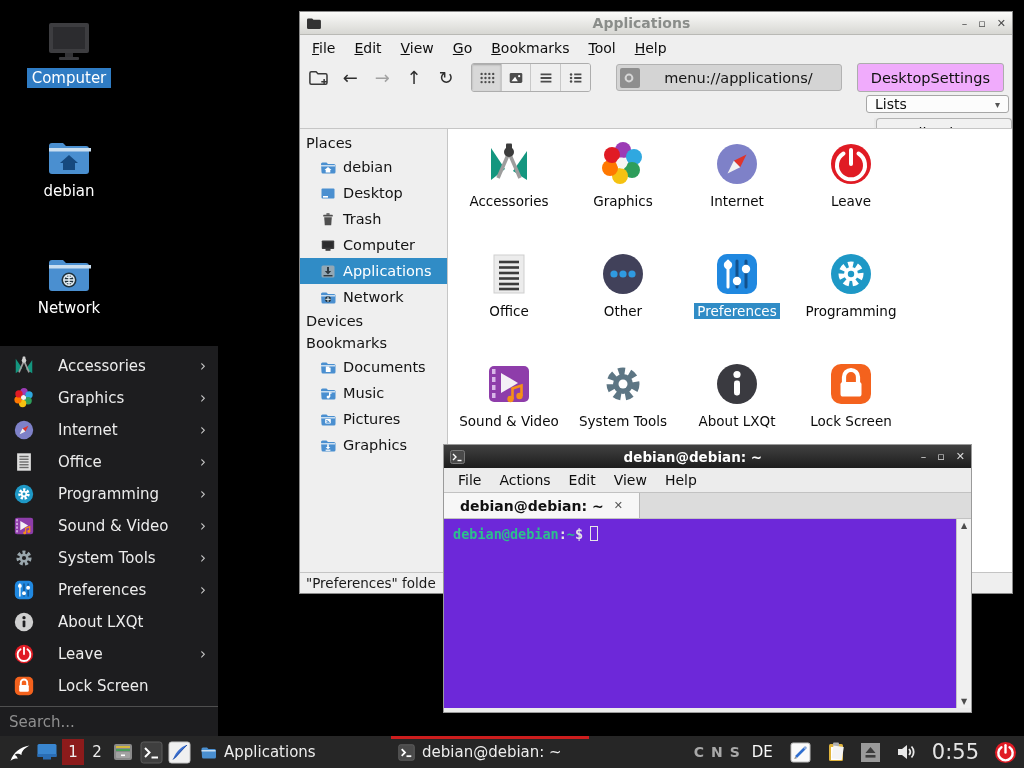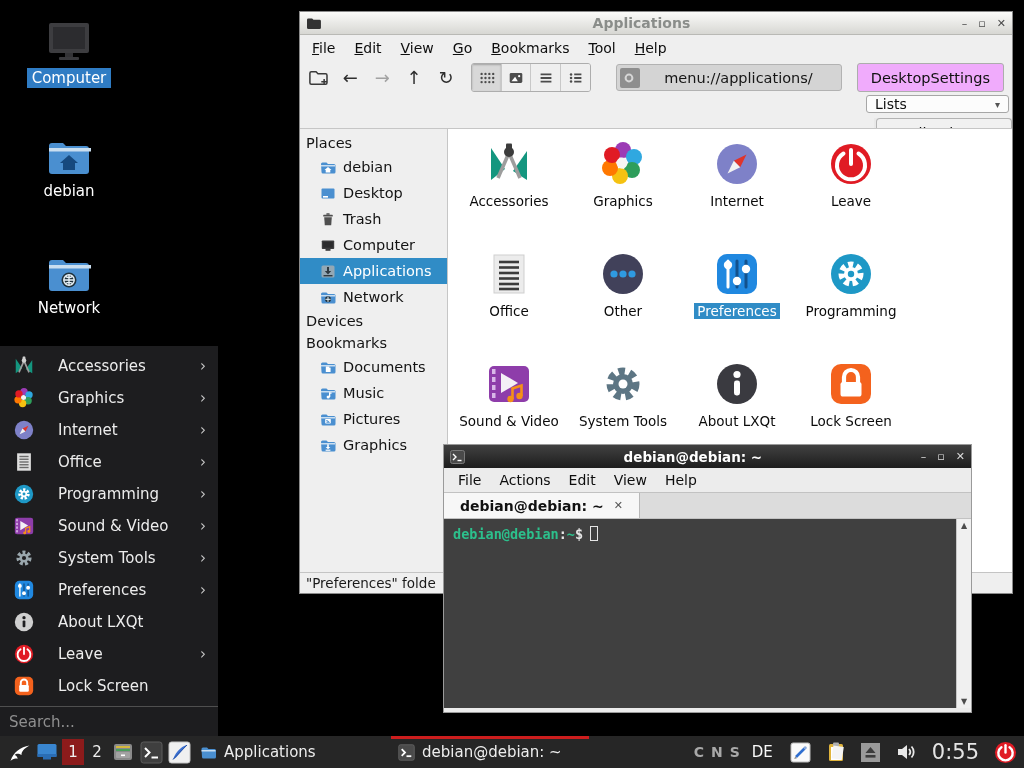"debian@debian:~$" .term-screen { background: #404040 -> #6d28d9 }
